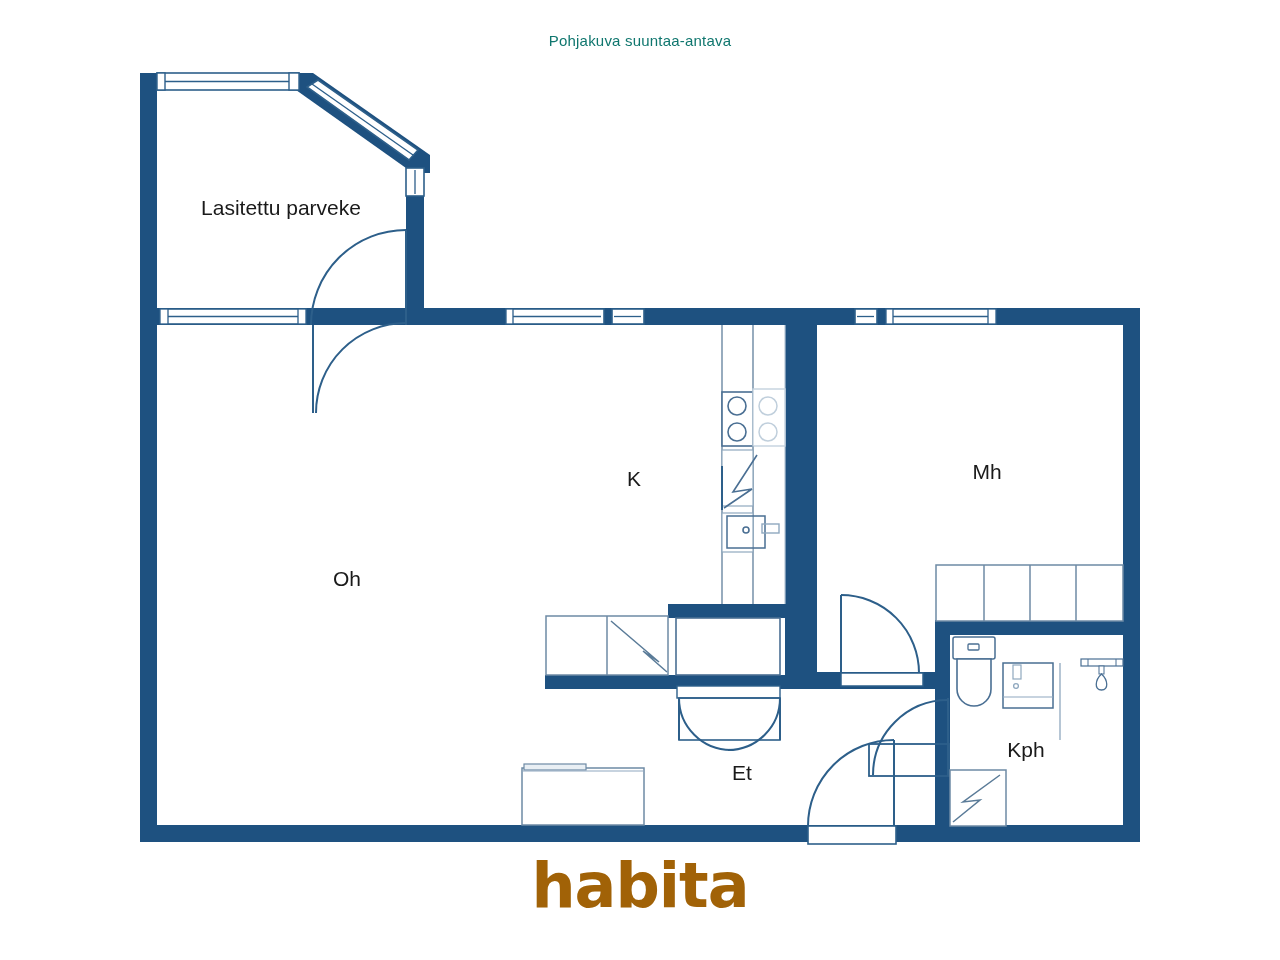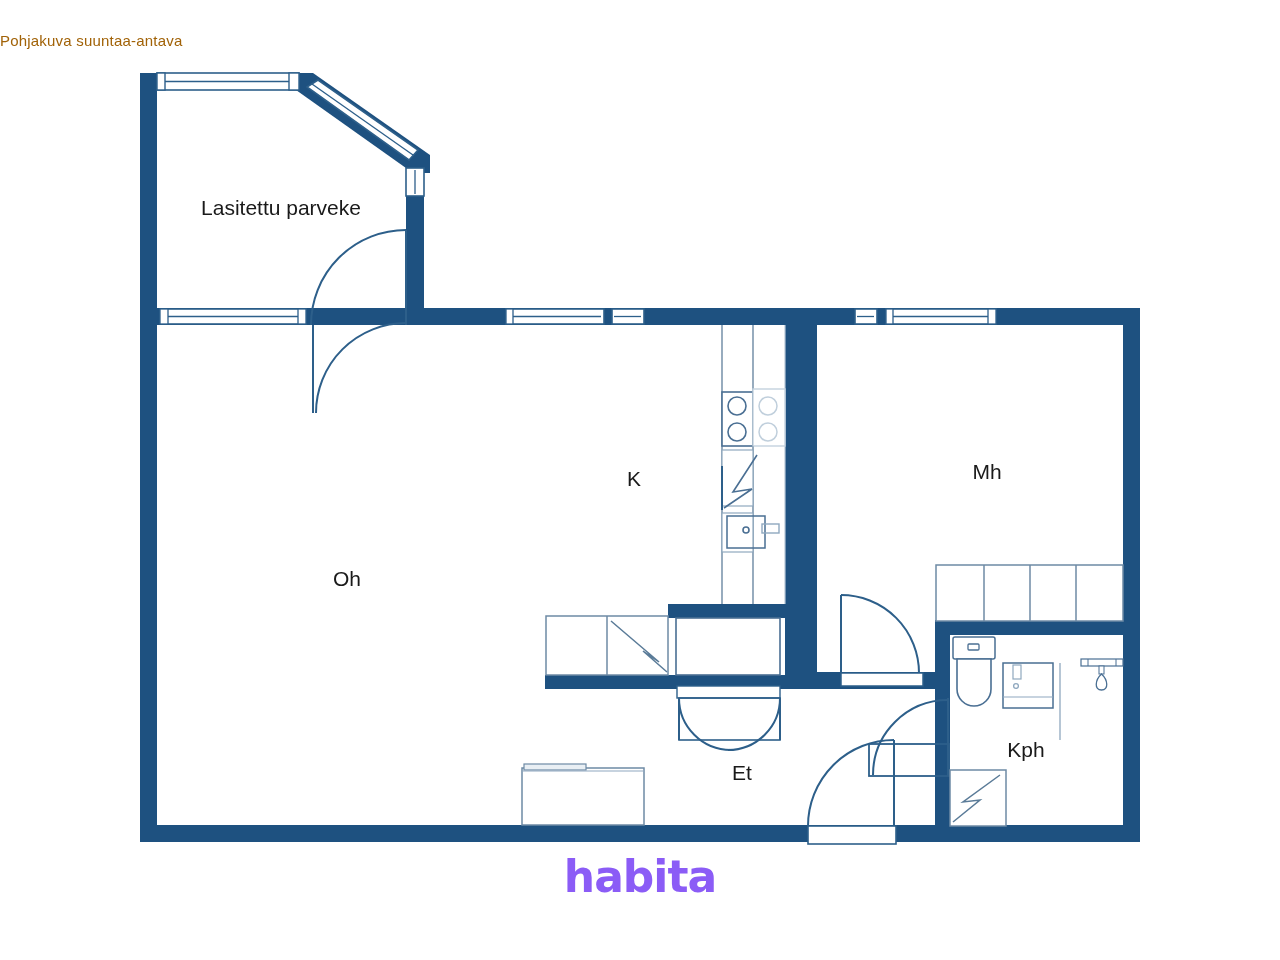"Pohjakuva suuntaa-antava" .plan-title { color: #a16207 -> #0f766e; text-align: none -> center }
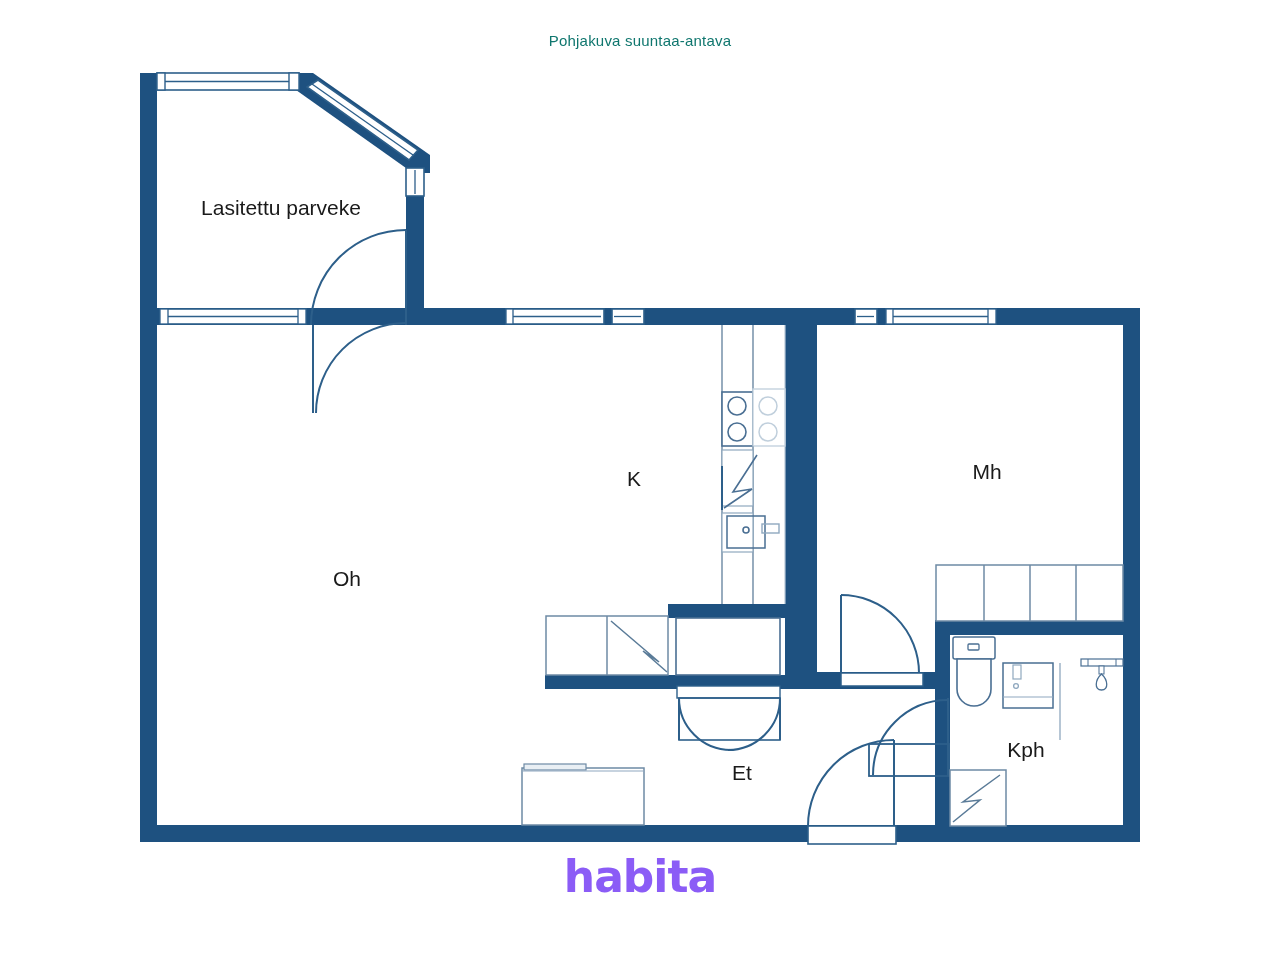"habita" .brand-logo { color: #8b5cf6 -> #a16207; font-size: 44px -> 62px }
